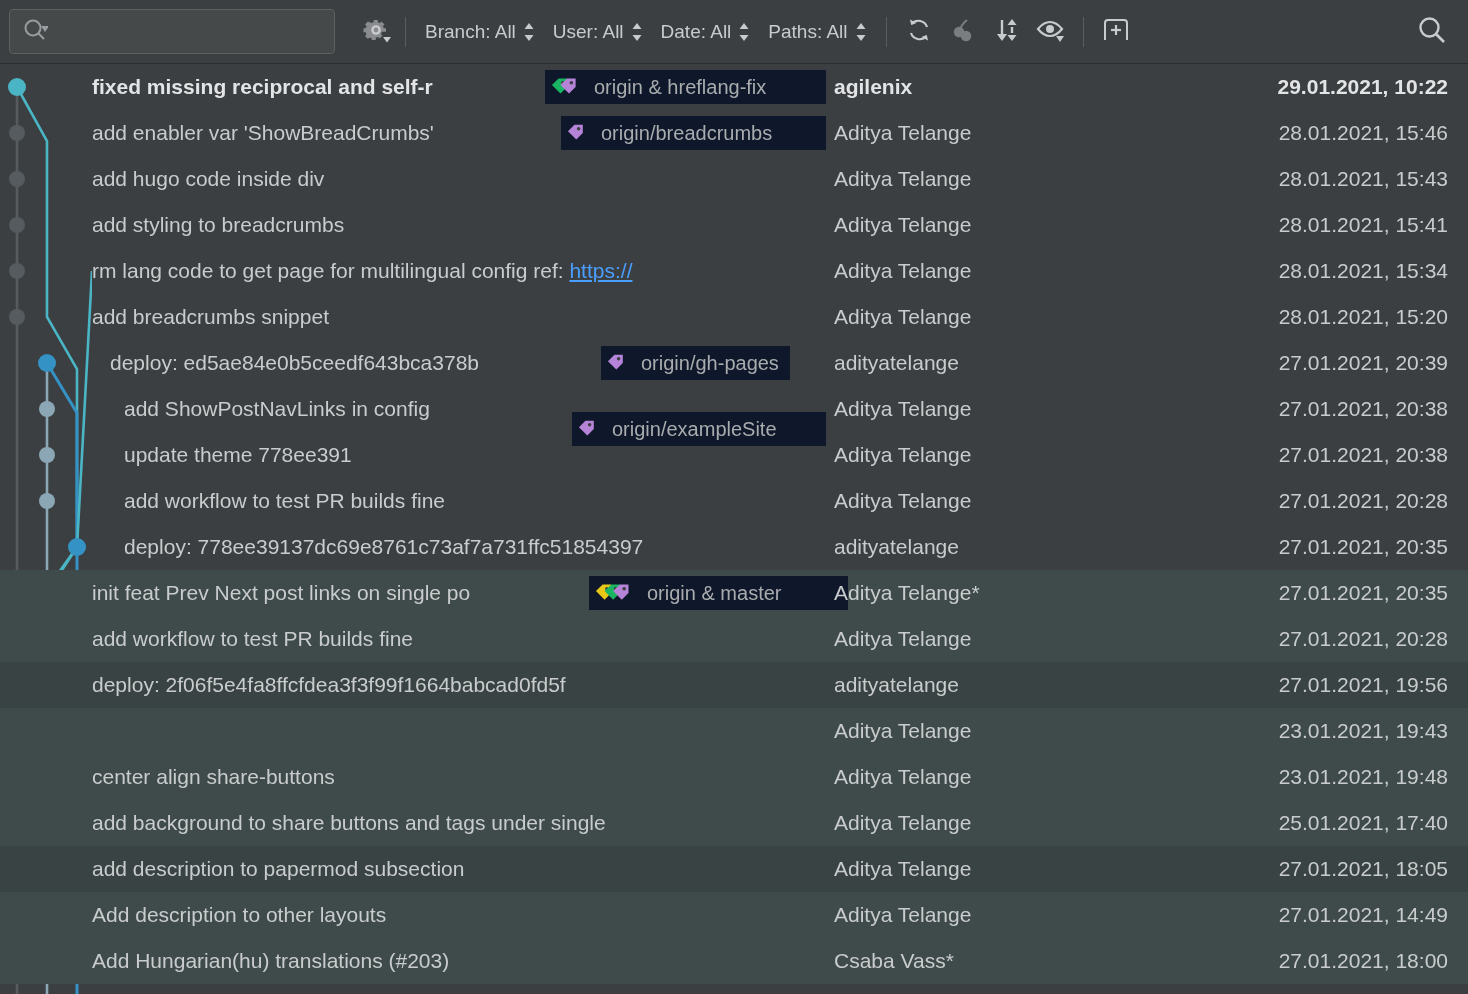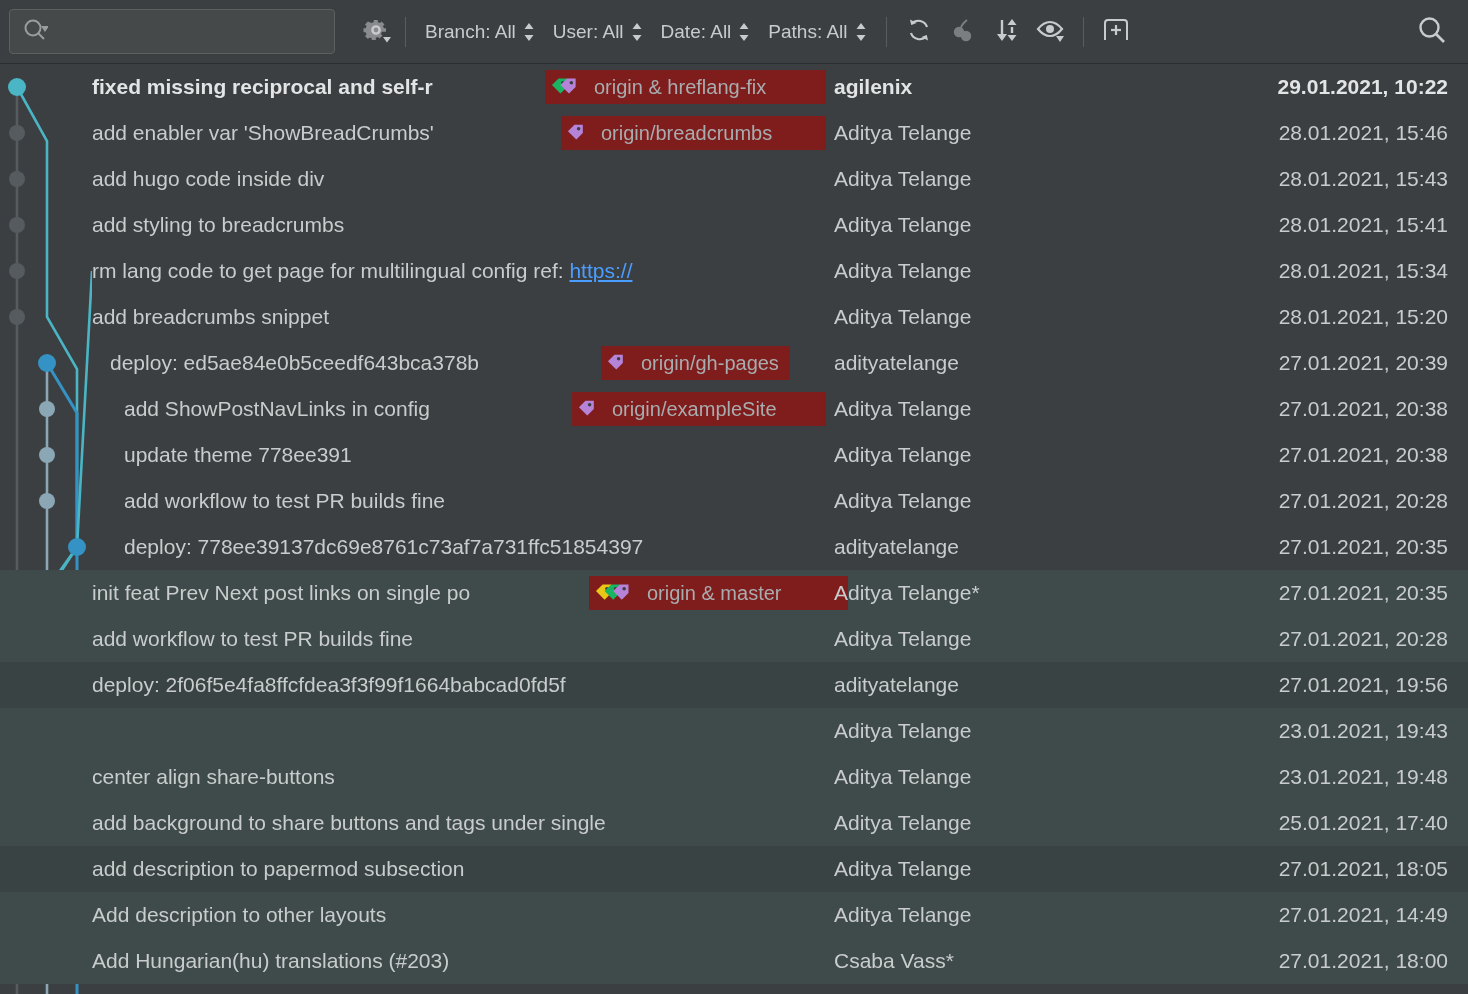"origin & hreflang-fix" .labels { background: #7f1d1d -> #0f172a }
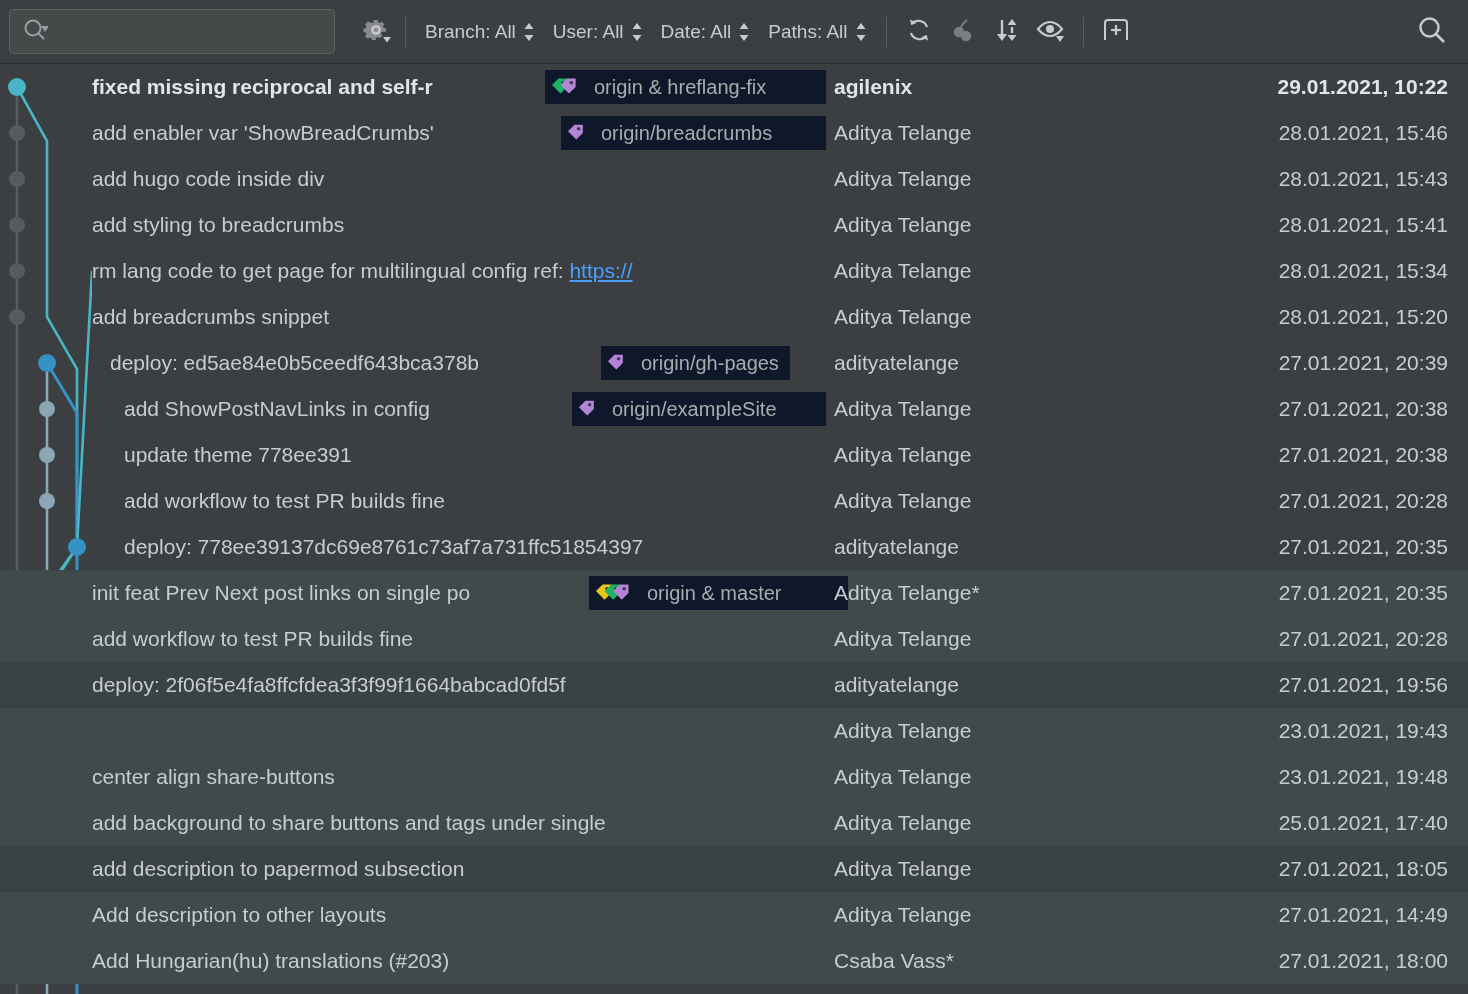"origin/exampleSite" div.labels { margin-top: none -> 20px }
